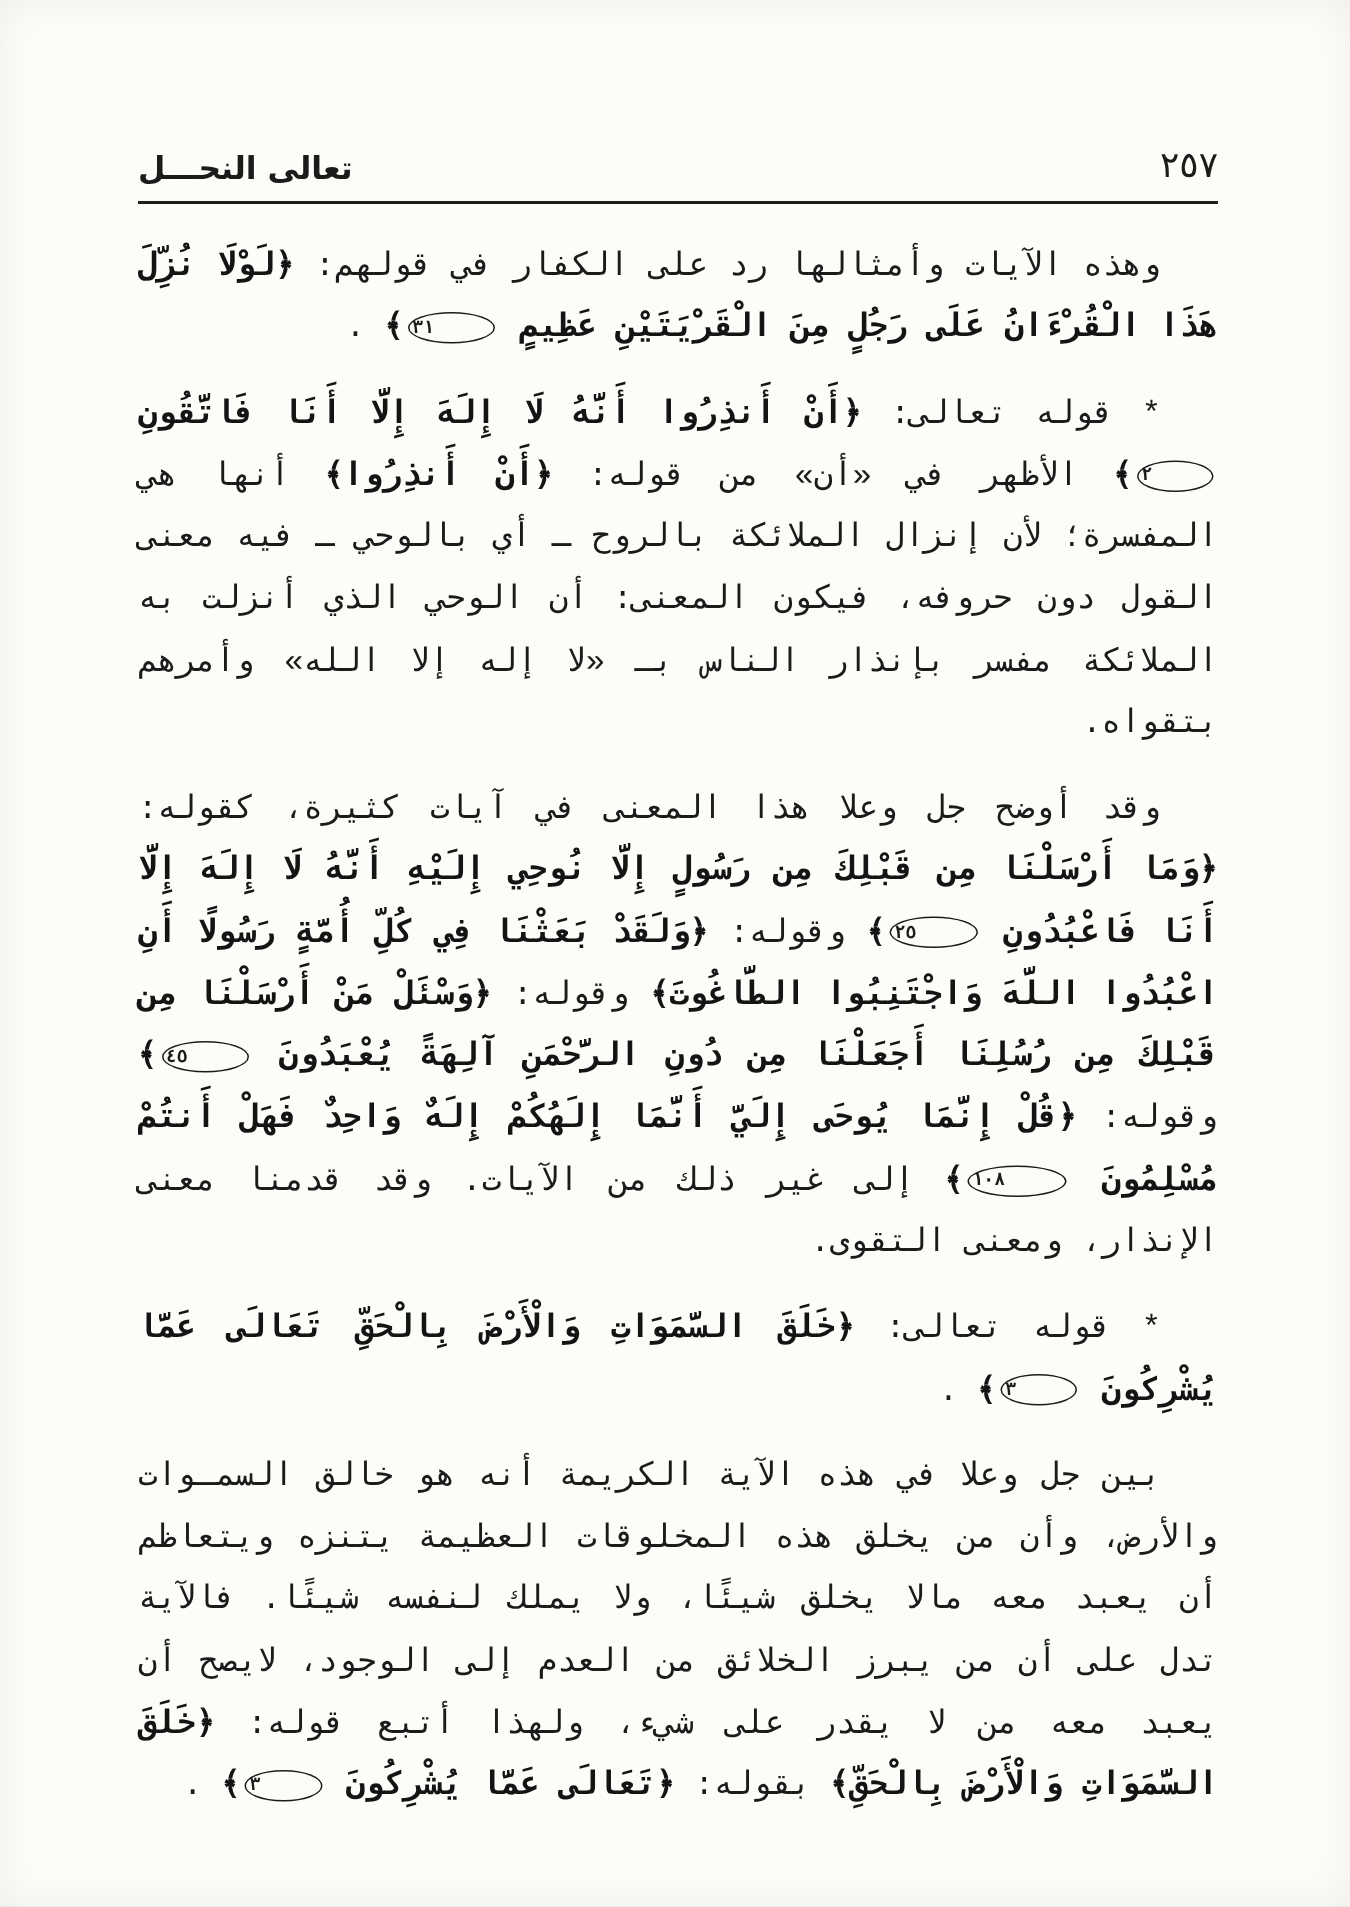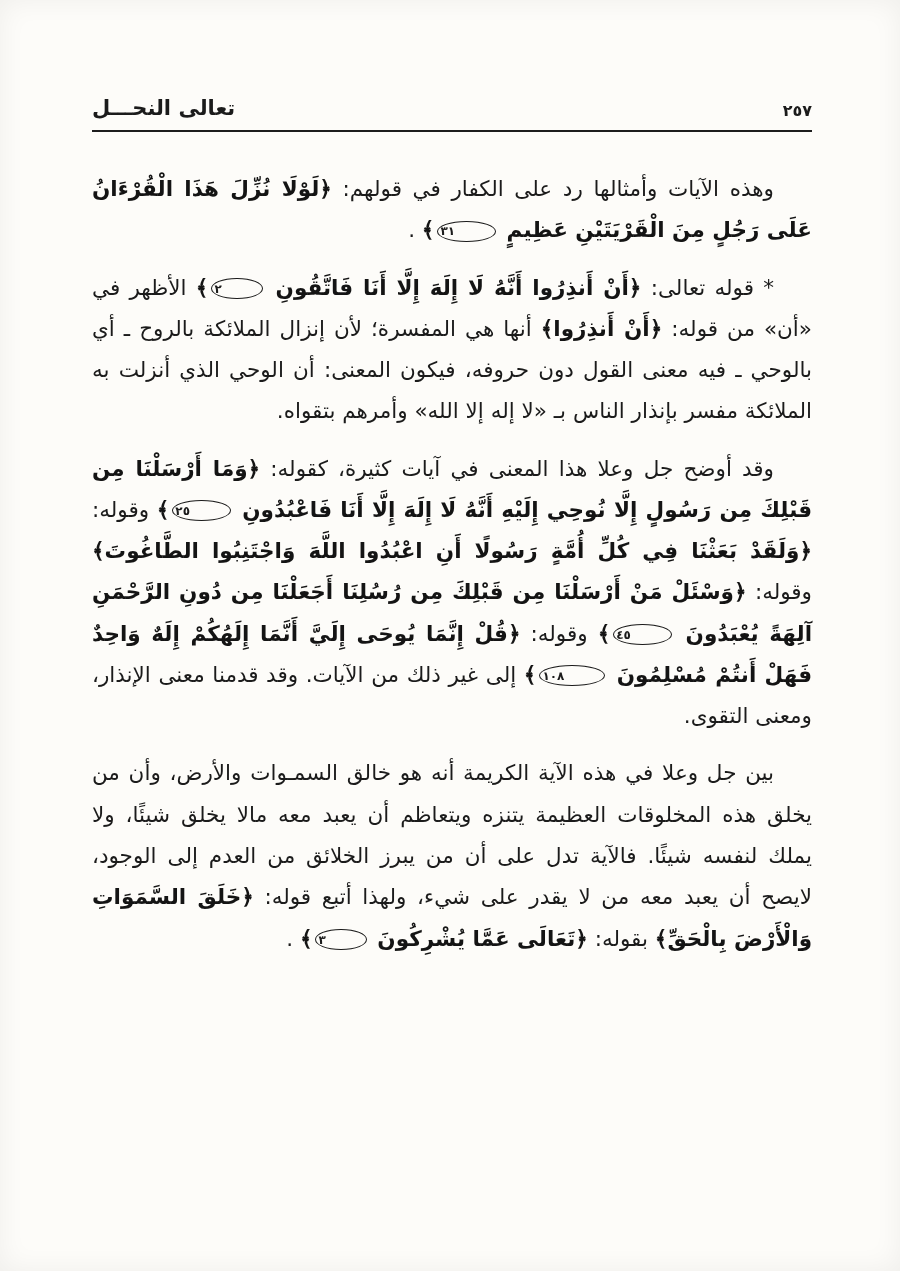"٢٥٧" .page-number { font-size: 16px -> 24px; font-weight: bold -> normal }
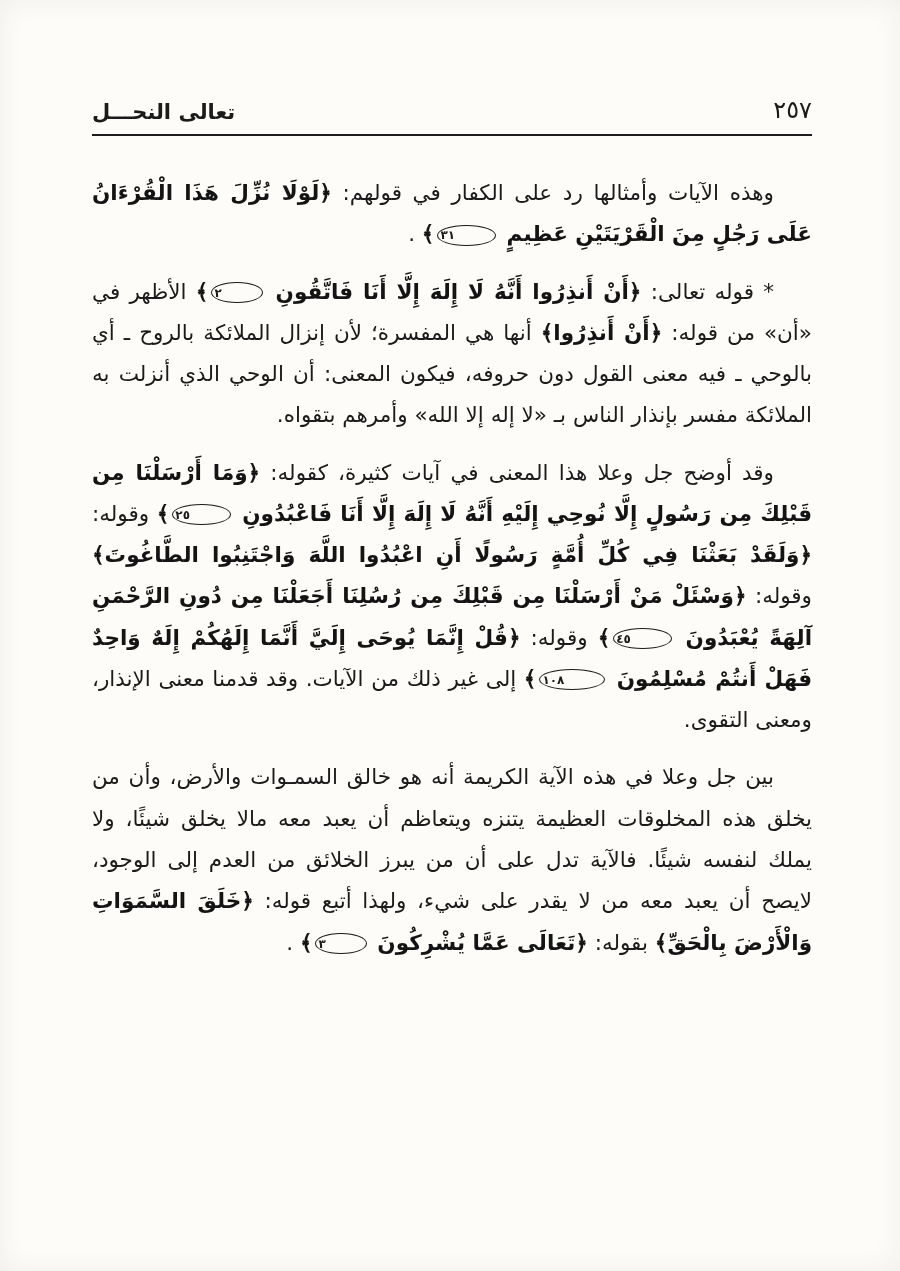"وهذه الآيات وأمثالها رد على" .page-body { font-family: none -> Liberation Mono, monospace; margin-top: 36px -> 22px }
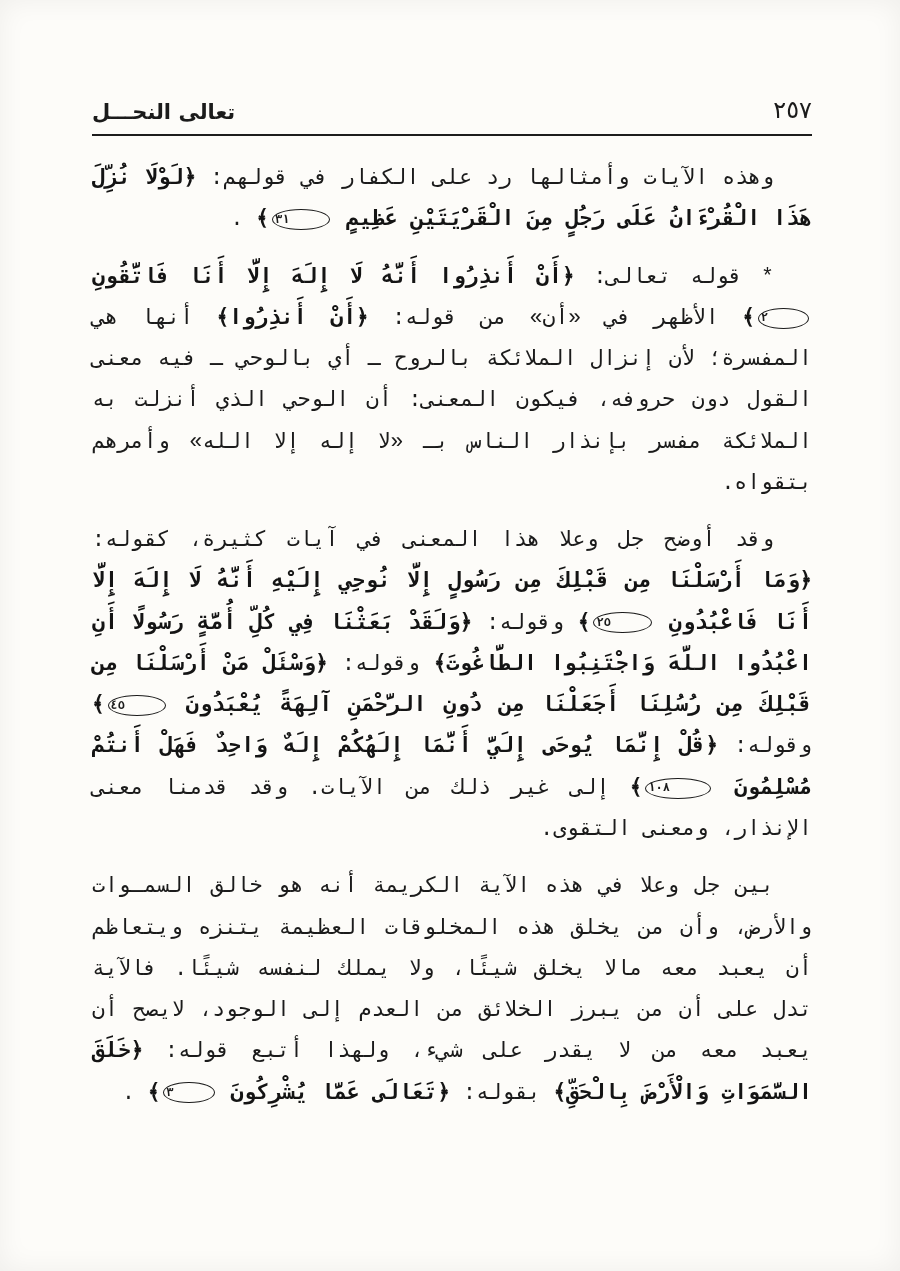"* قوله تعالى: ﴿خَلَقَ السَّمَوَاتِ" p.para { html: none -> <p><span>* قوله تعالى: </span><span>﴿خَلَقَ السَّمَوَاتِ وَالْأَرْضَ بِالْحَقِّ تَعَالَى عَمَّا يُشْرِكُونَ </span><span>٣</span><span>﴾</span><span> .</span></p> }
